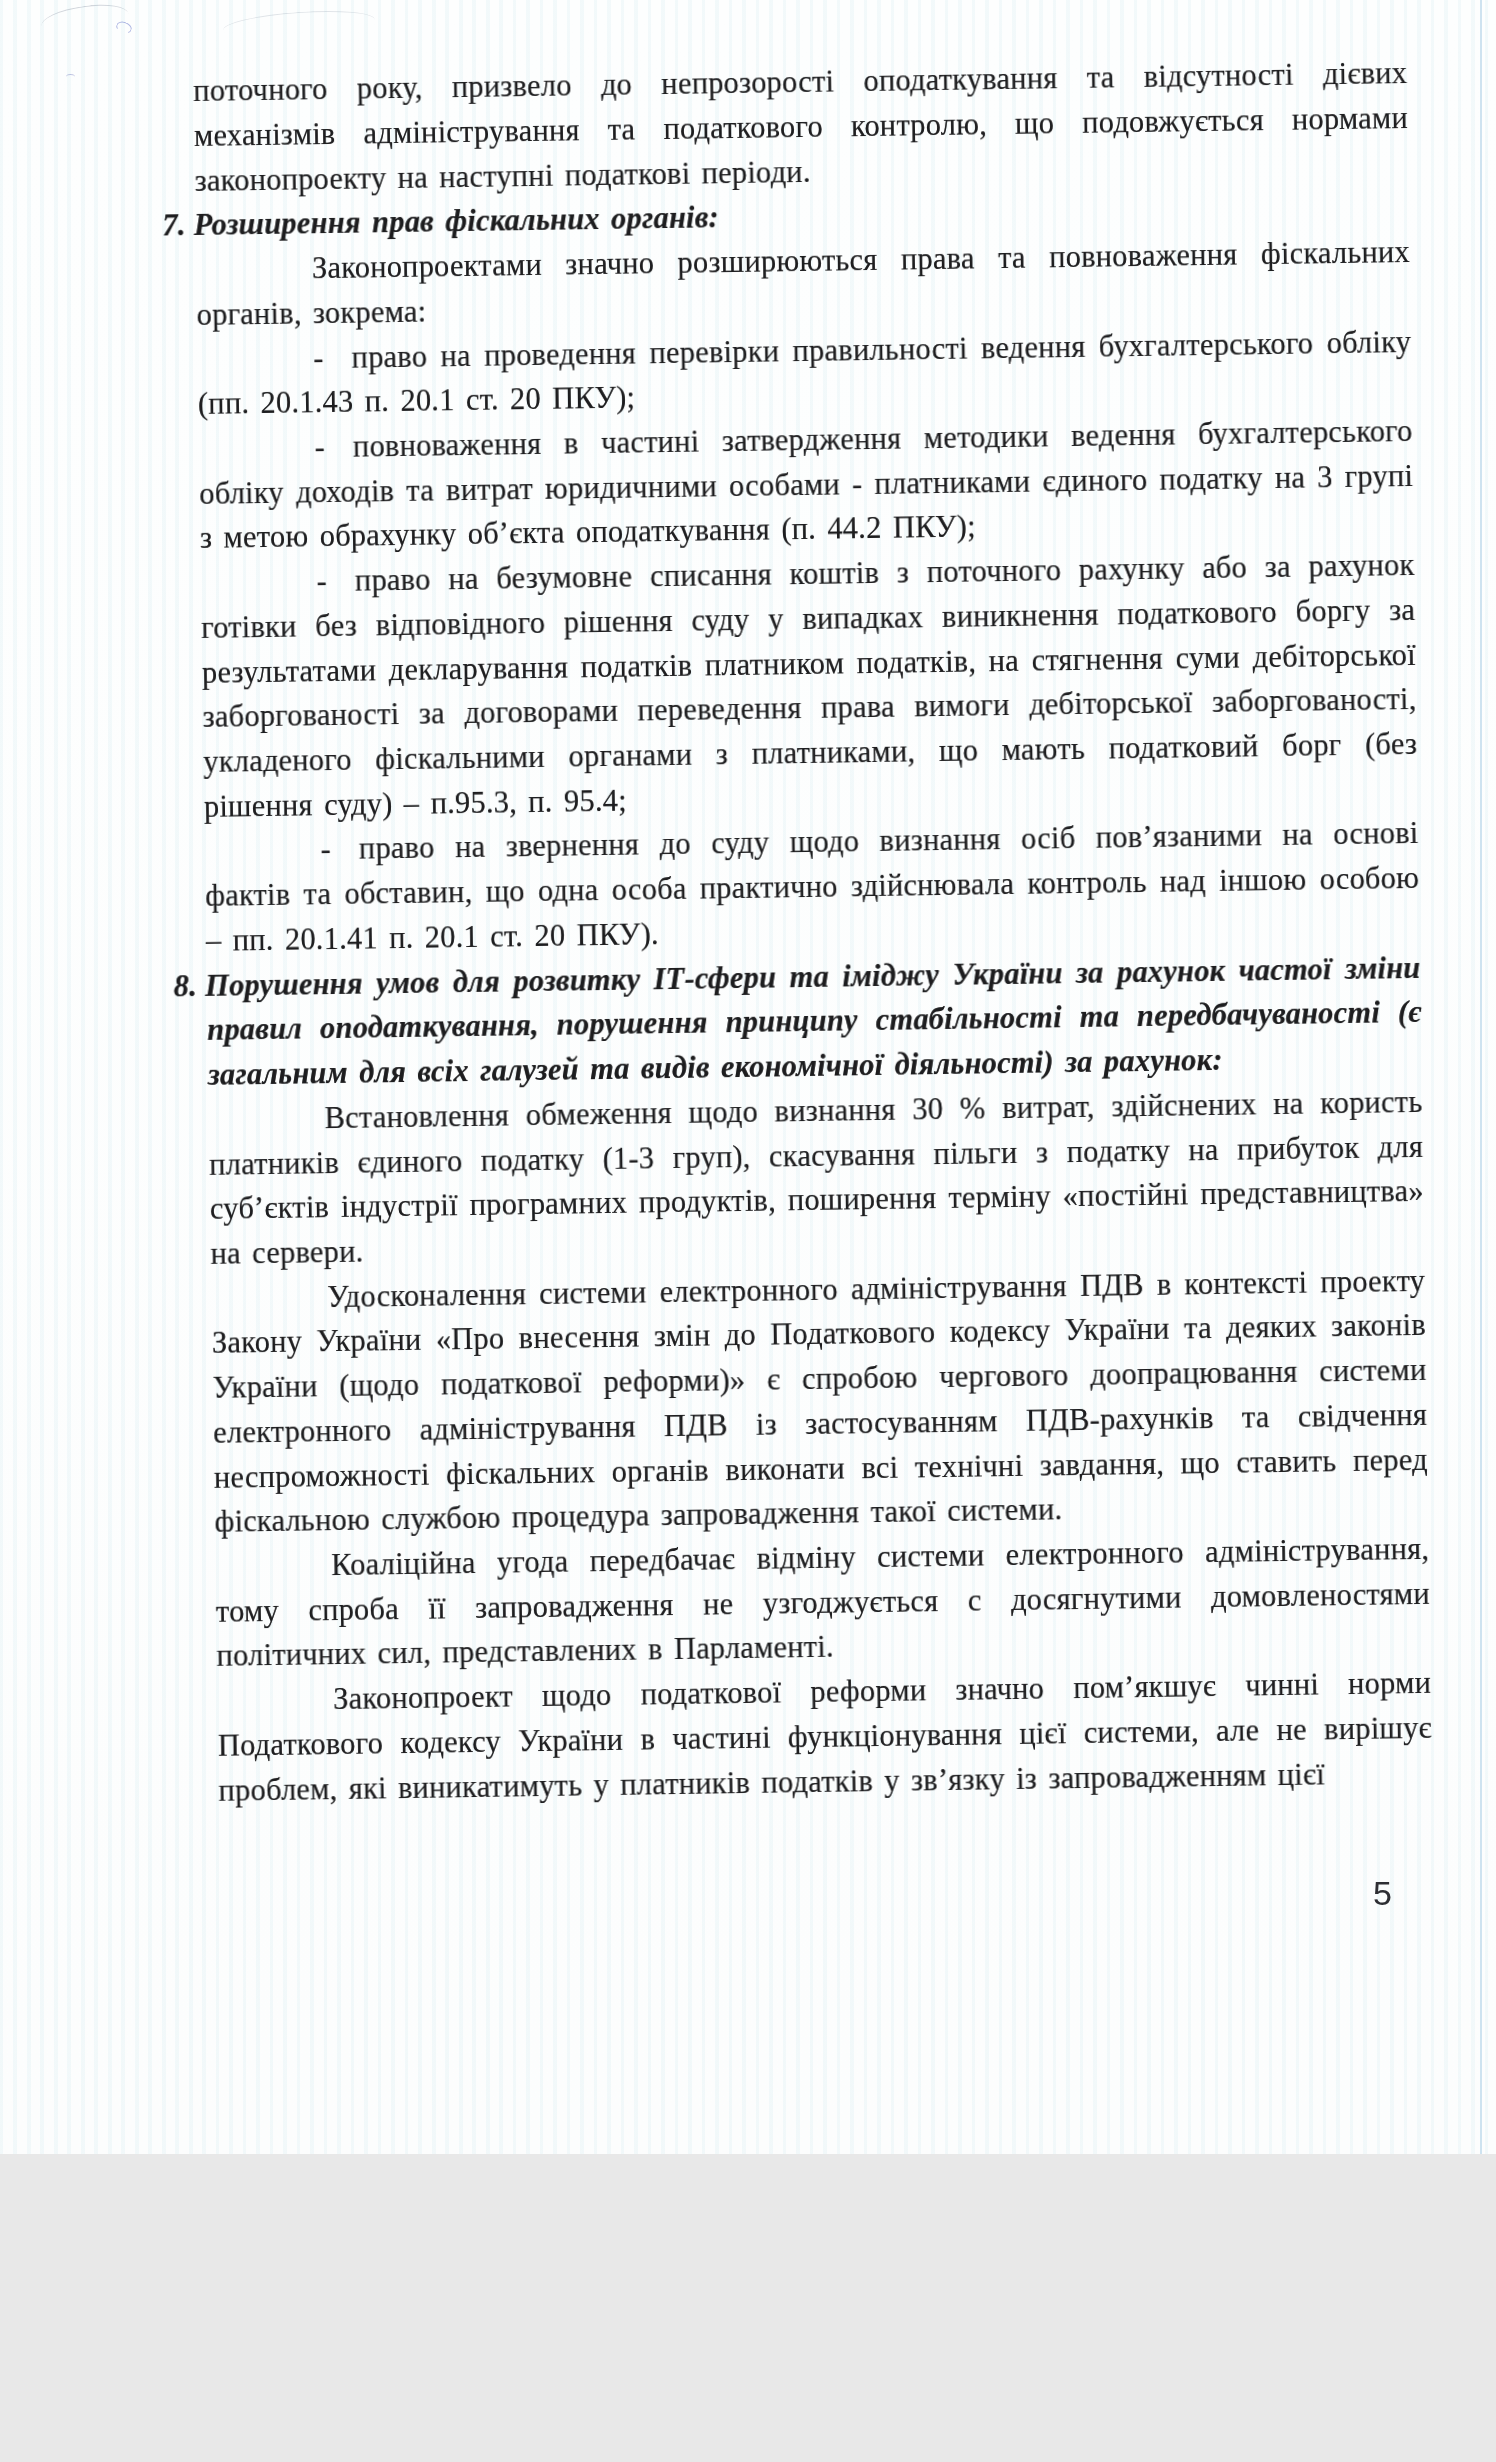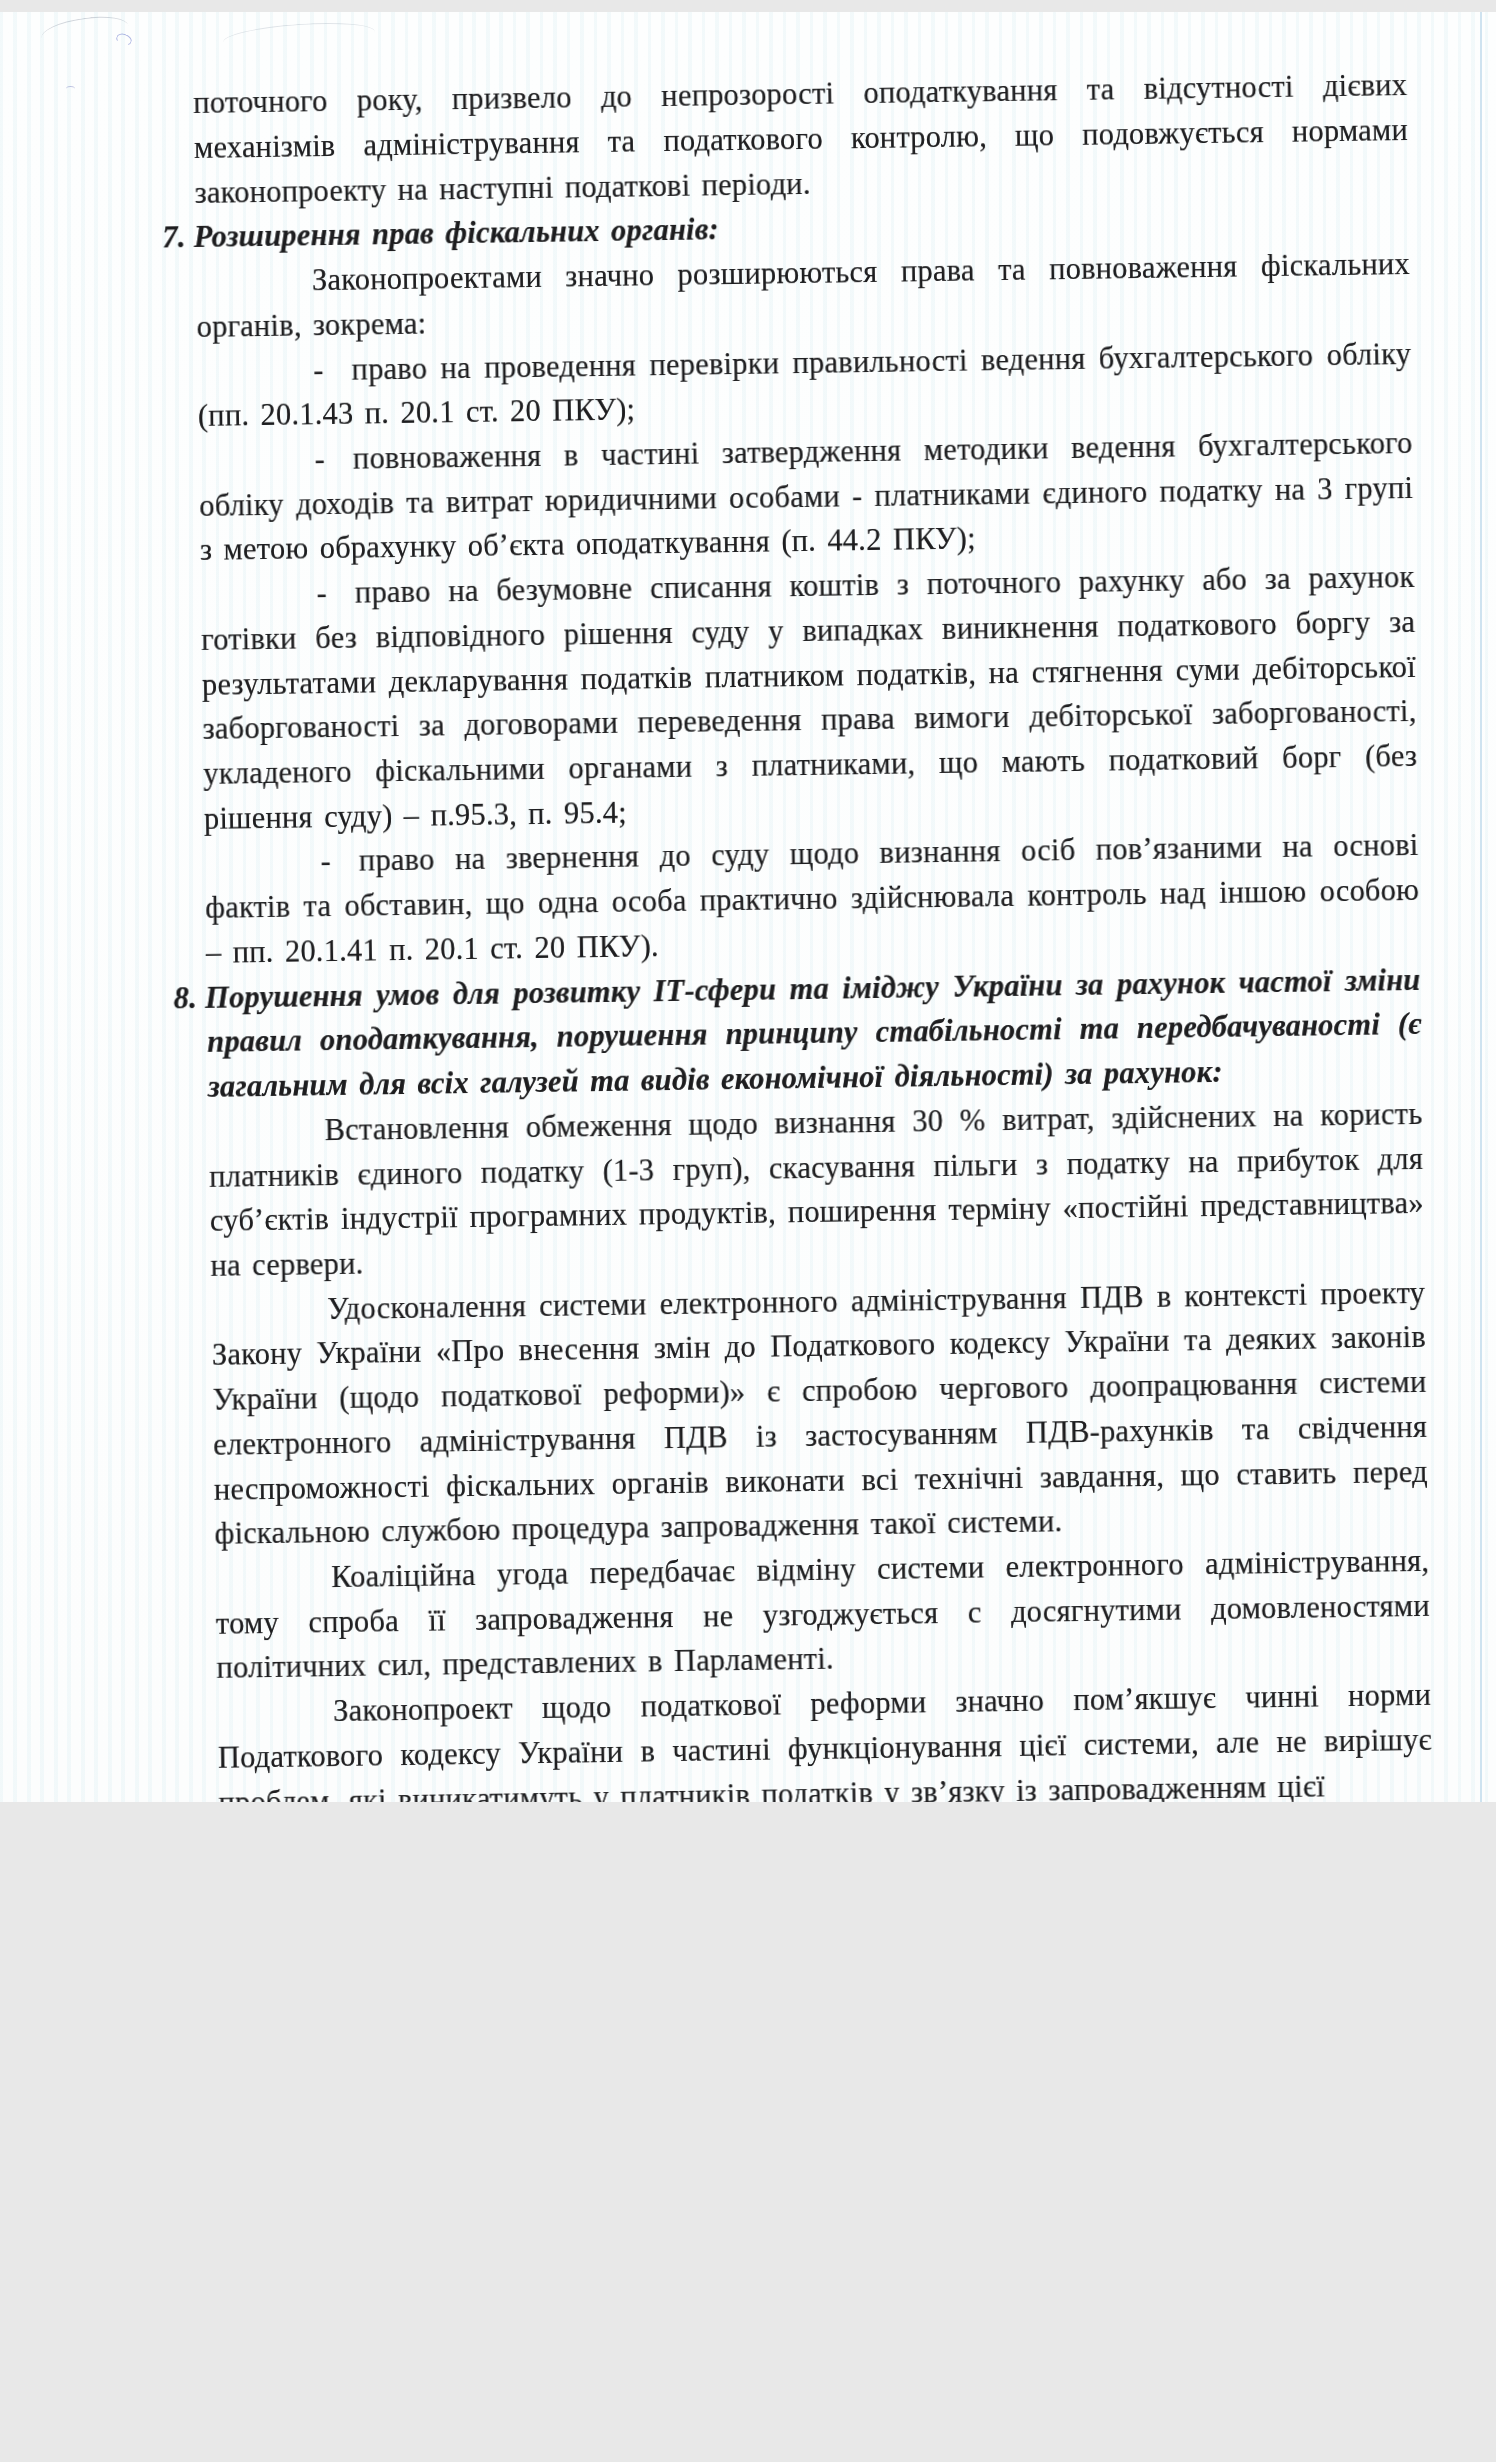"поточного року, призвело до непрозорості" .page { height: 1790px -> 2154px; margin: 12px auto -> 0 auto }
